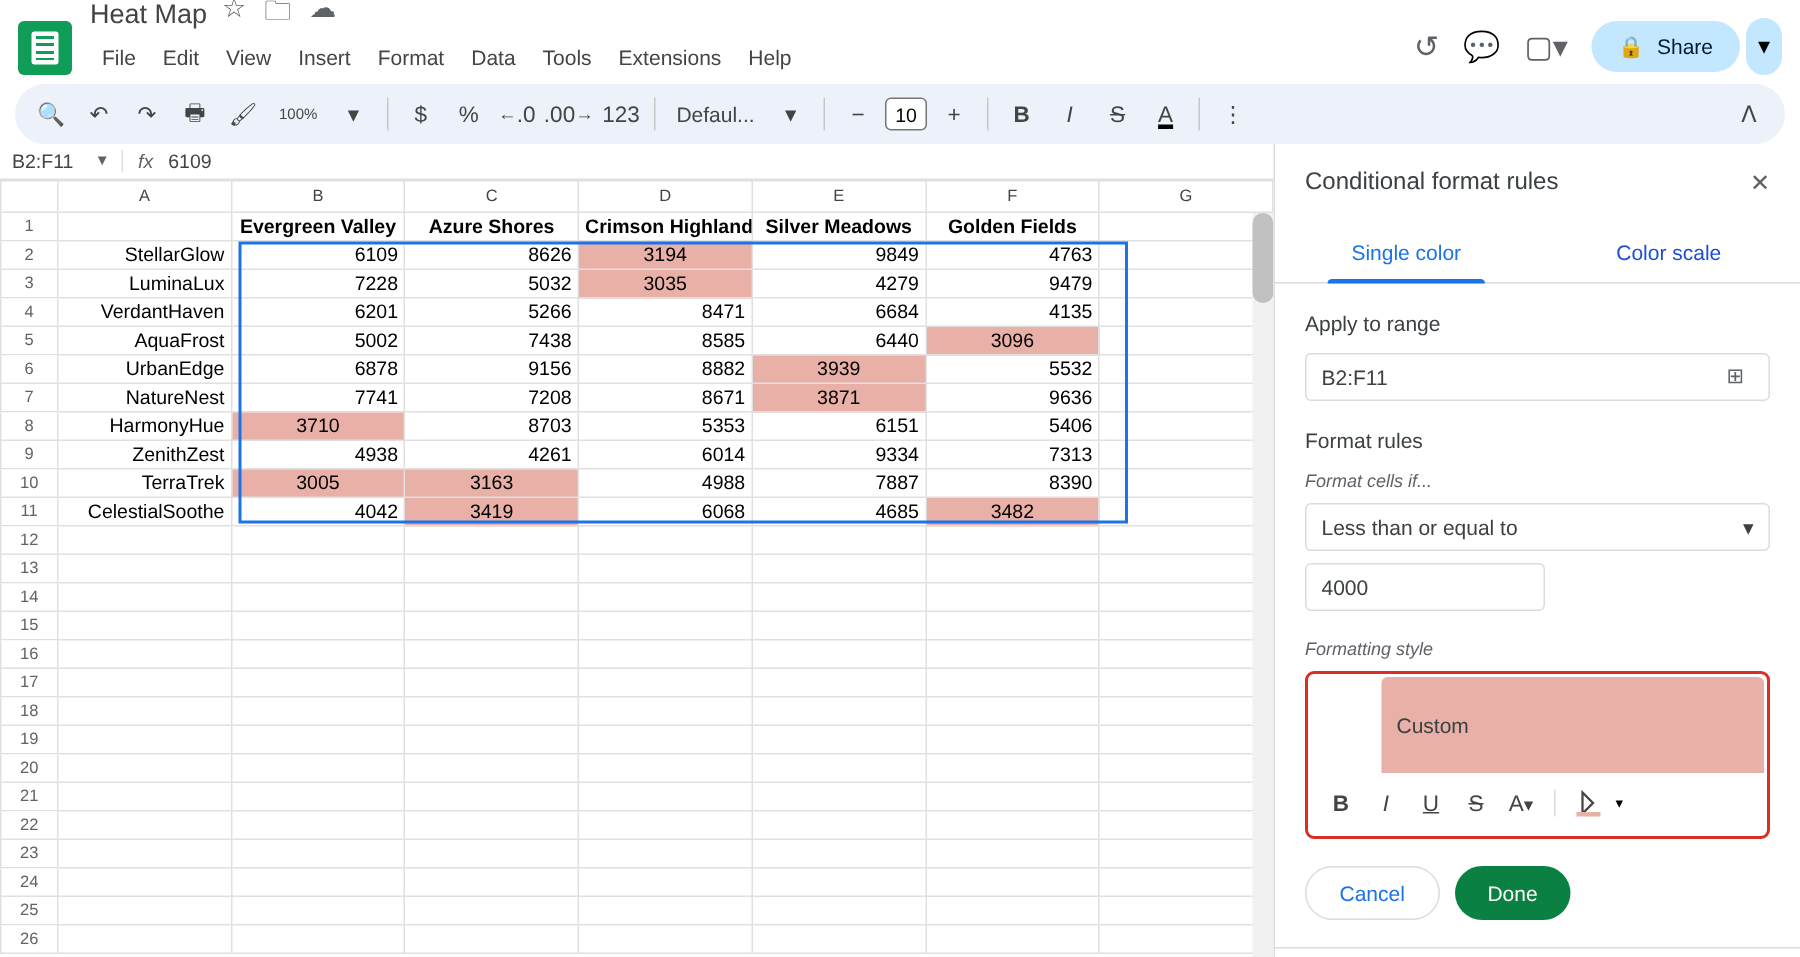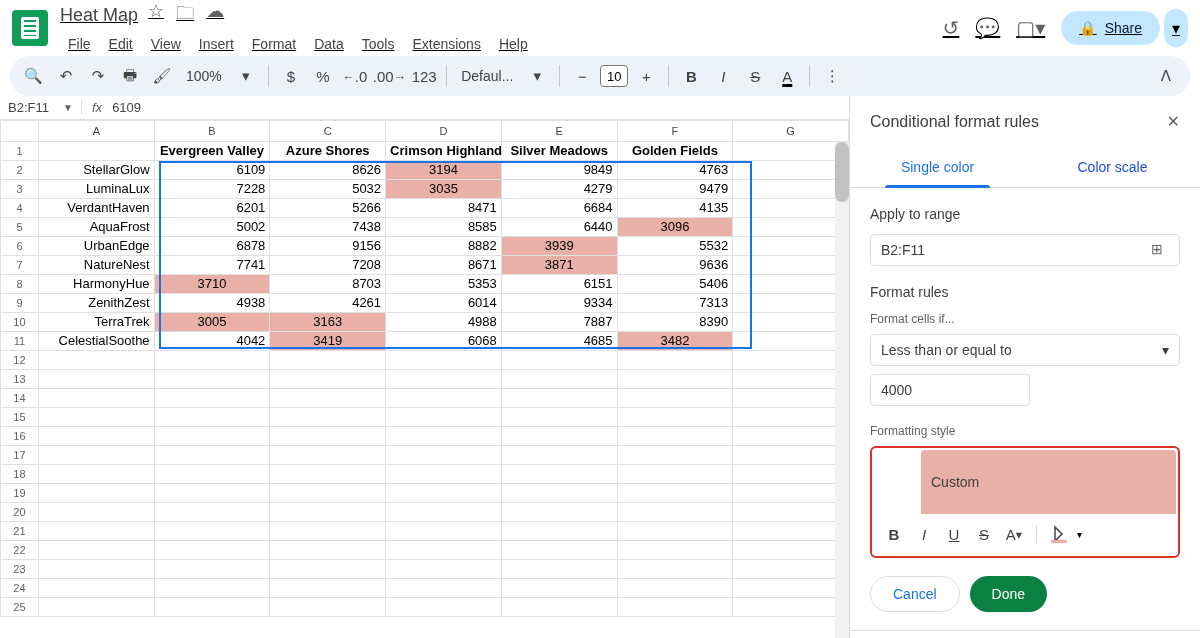"Heat Map" .header { align-items: center -> flex-end; text-decoration: underline -> none }
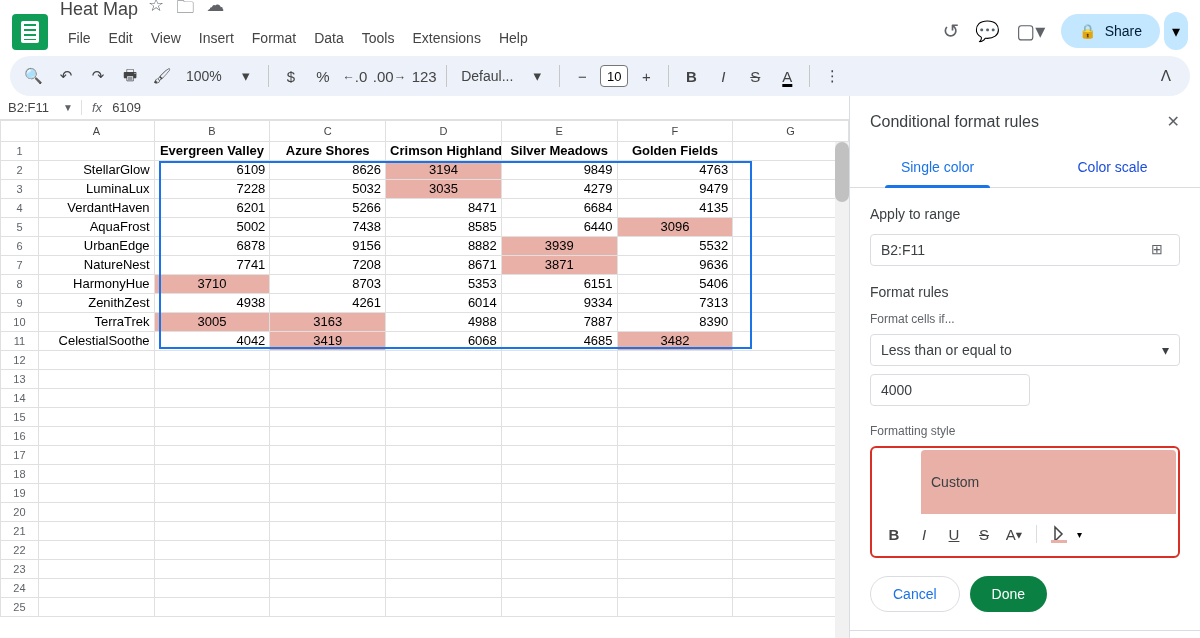"100%" .zoom-sel { font-size: 14px -> 10px }
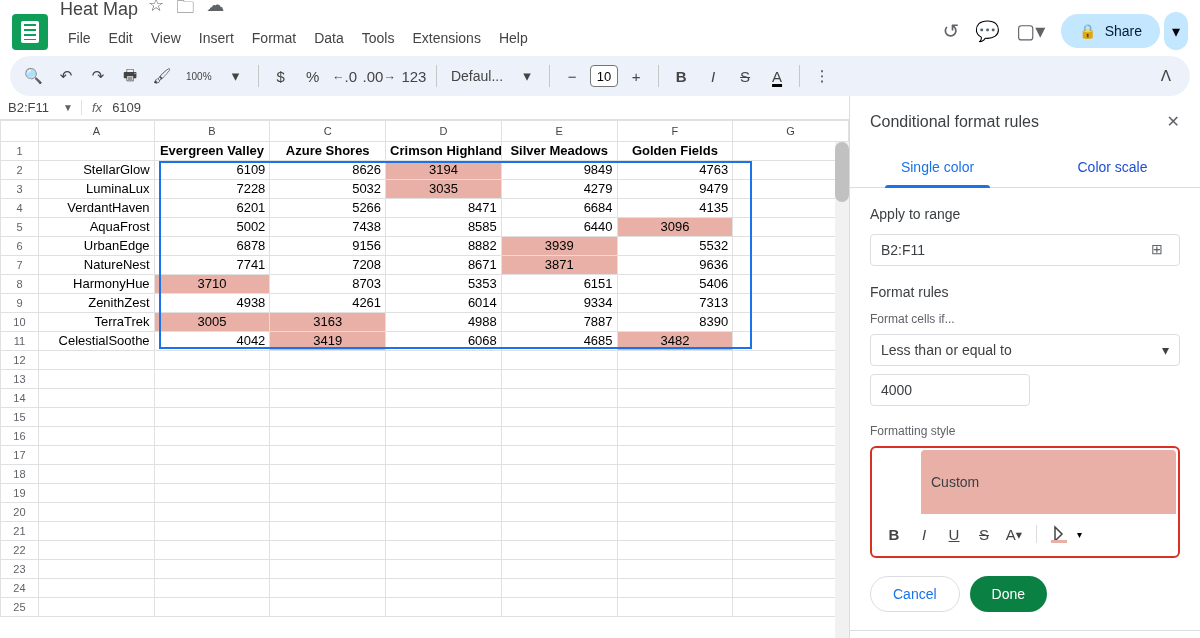"Format cells if..." .sb-sublabel { font-style: none -> italic }
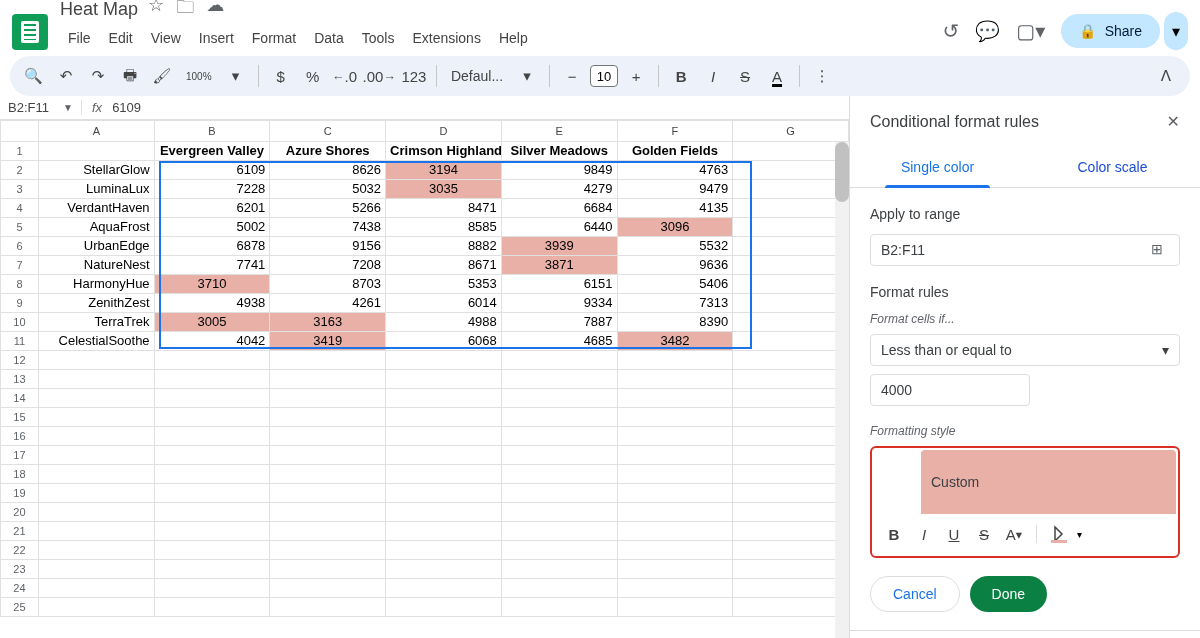"26" div.row { html: none -> <div> <div>26</div> <div></div> <div></div> <div></div> <div></div> <div></div> <div></div> <div></div> </div> }
